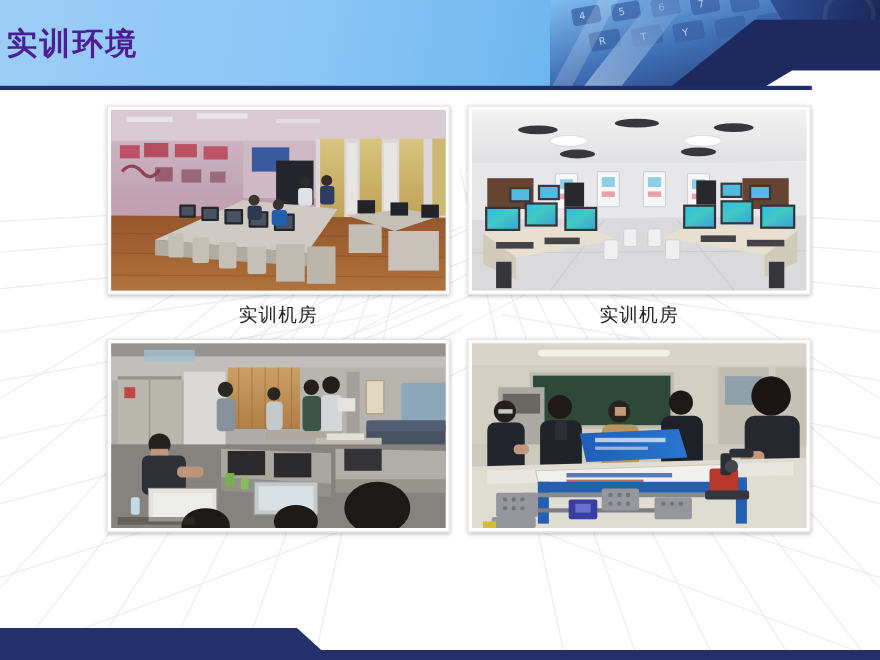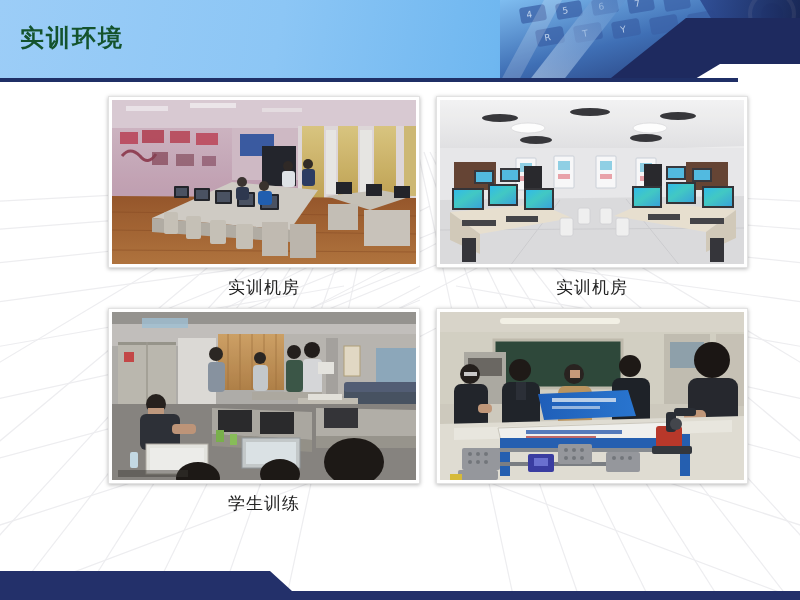"实训环境" .slide-title { color: #14532d -> #4c1d95; font-size: 24px -> 28px; left: 20px -> 6px }
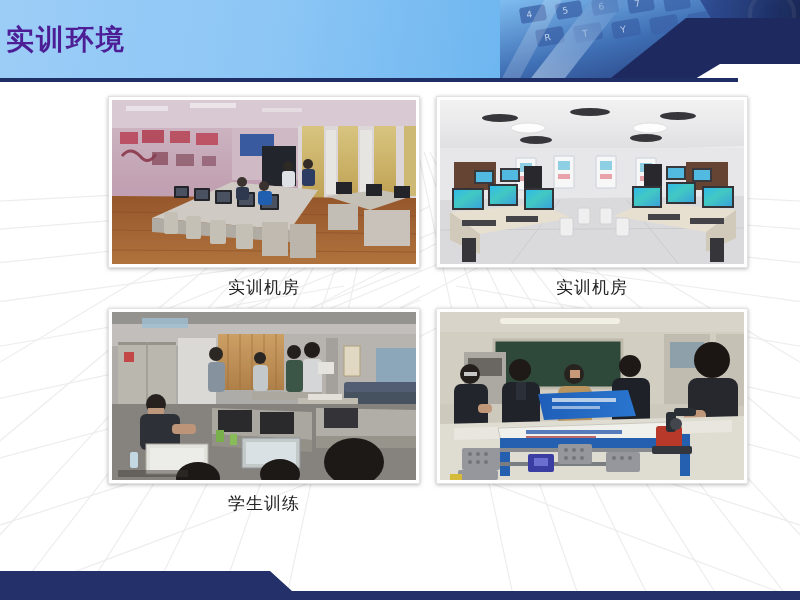"实训机房" .photo-grid { left: 12px -> 1px }
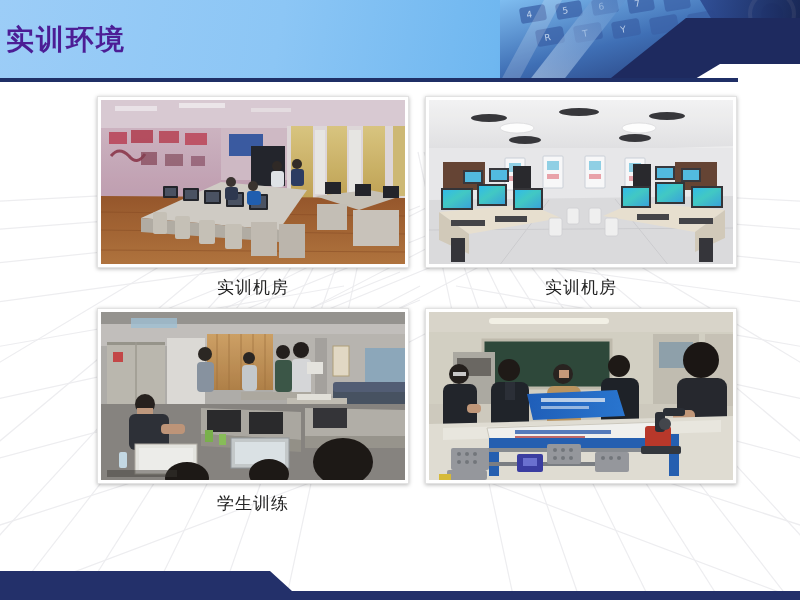"学生训练" div.photo-caption { html: <div>学生训练</div> -> none }
